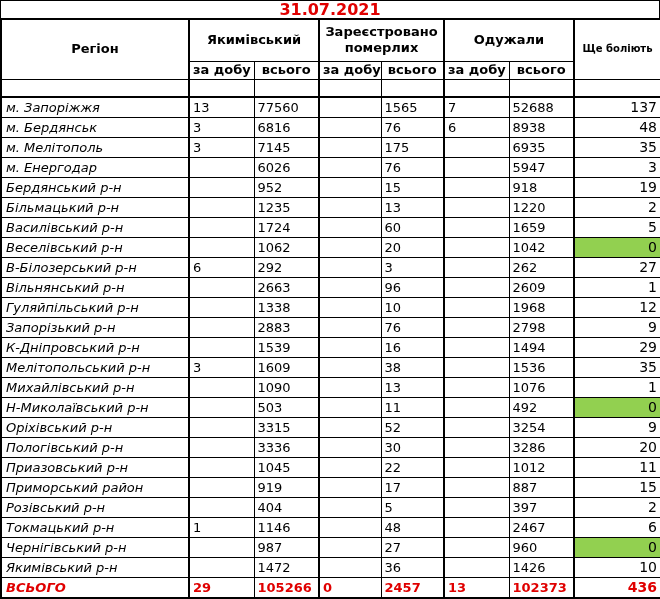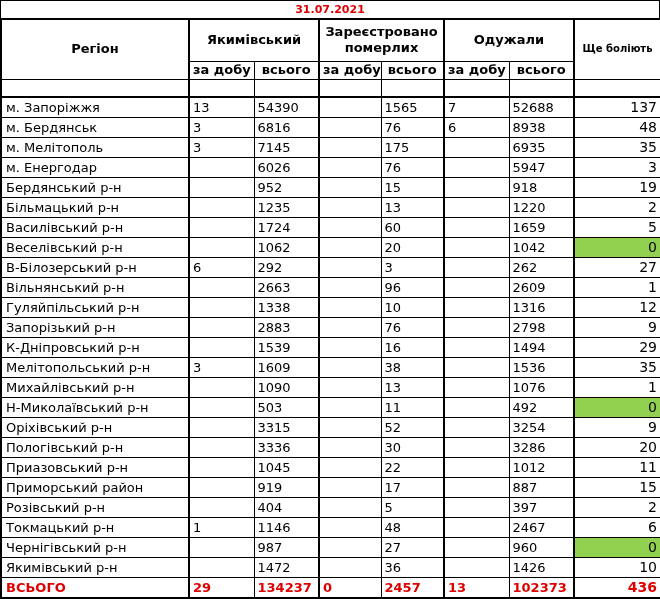"31.07.2021" .date-bar { font-size: 11px -> 16px }
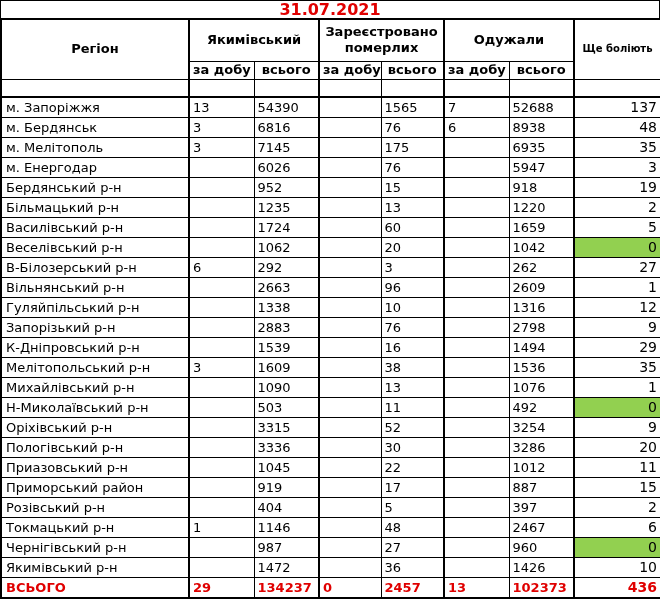"м. Запоріжжя" td.region { font-style: none -> italic }
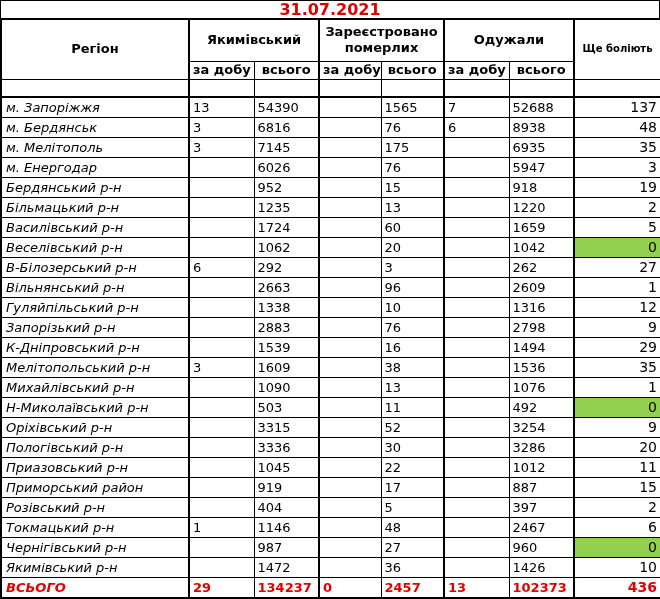"54390" td.num { text: 54390 -> 77560 }
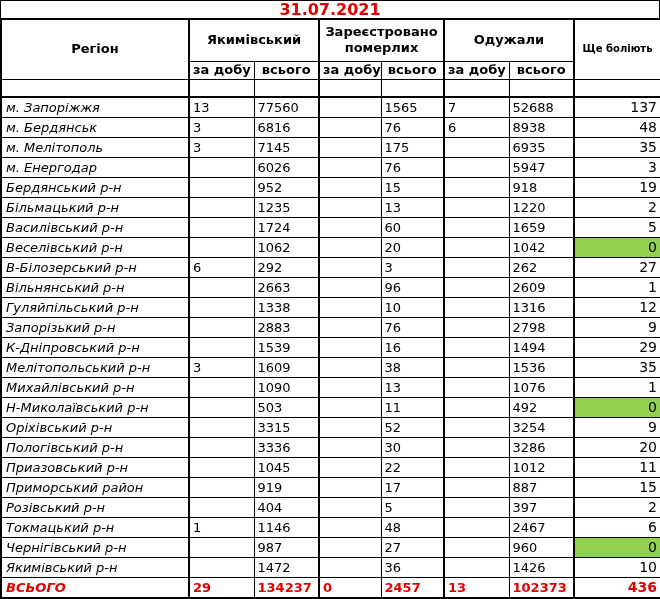"1316" td.num { text: 1316 -> 1968 }
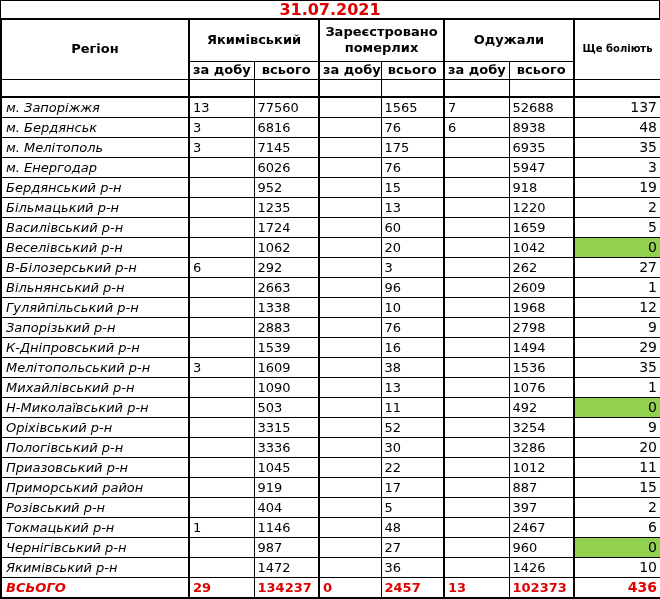"134237" td.num { text: 134237 -> 105266 }
